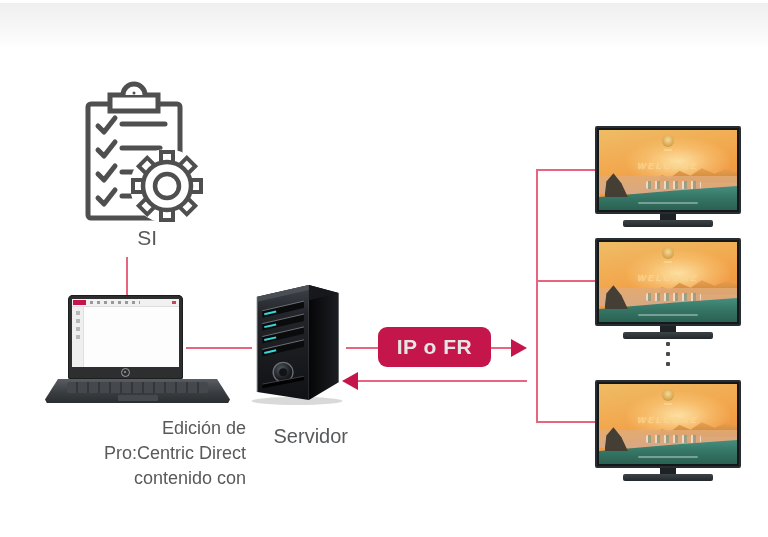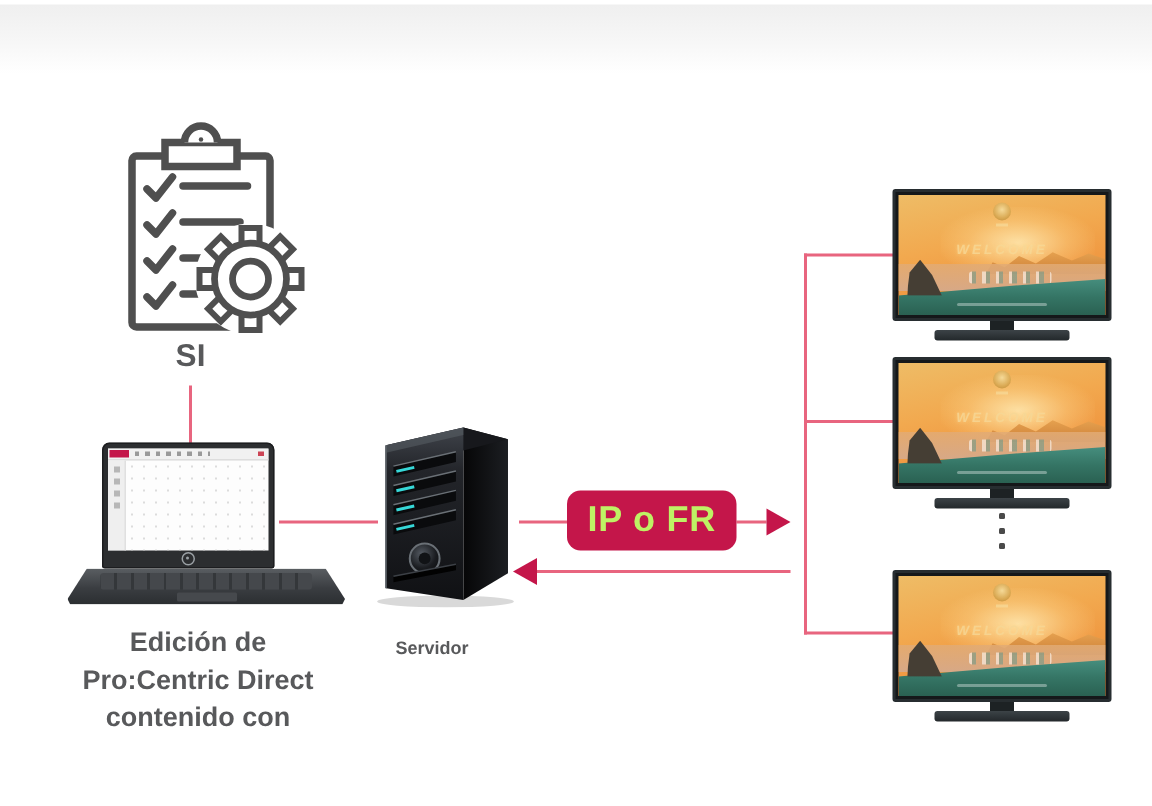"SI" .lbl { font-weight: bold -> none; text-align: center -> right }
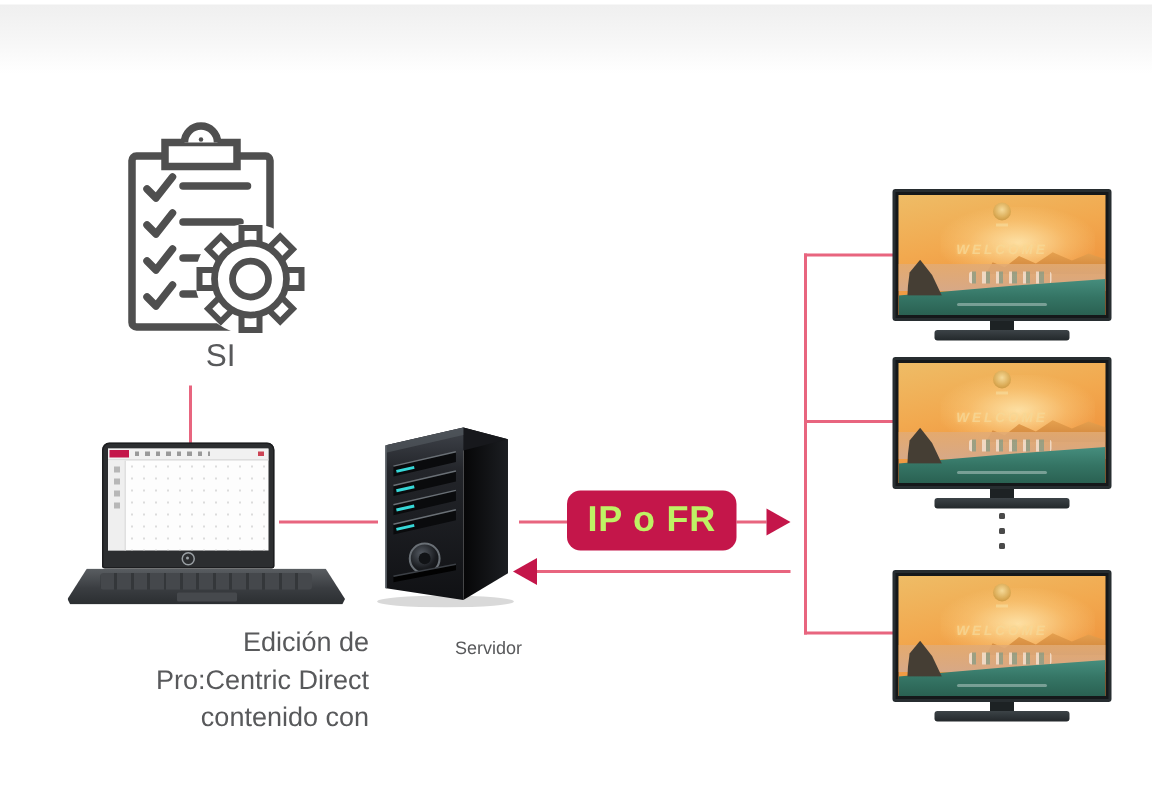"IP o FR" .badge { color: #bef264 -> #e5e5e5; font-size: 24px -> 21px }
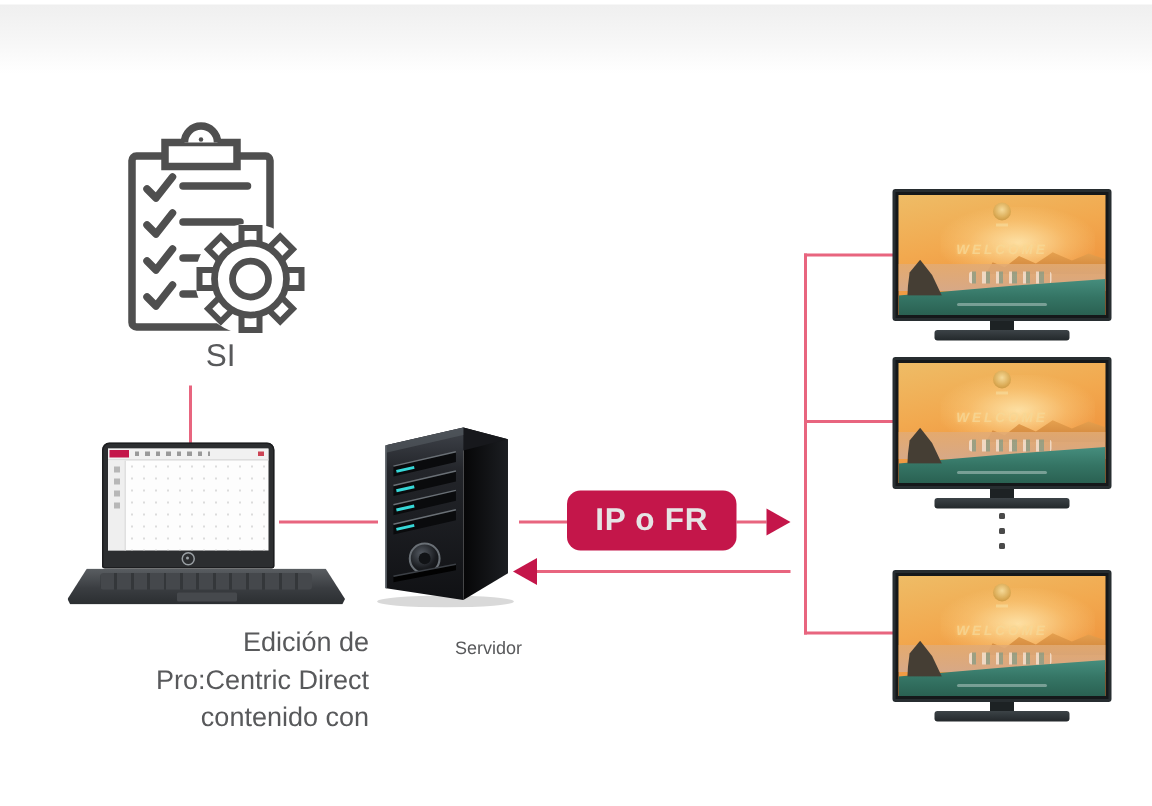"Servidor" .lbl-server { font-size: 12px -> 20px }
